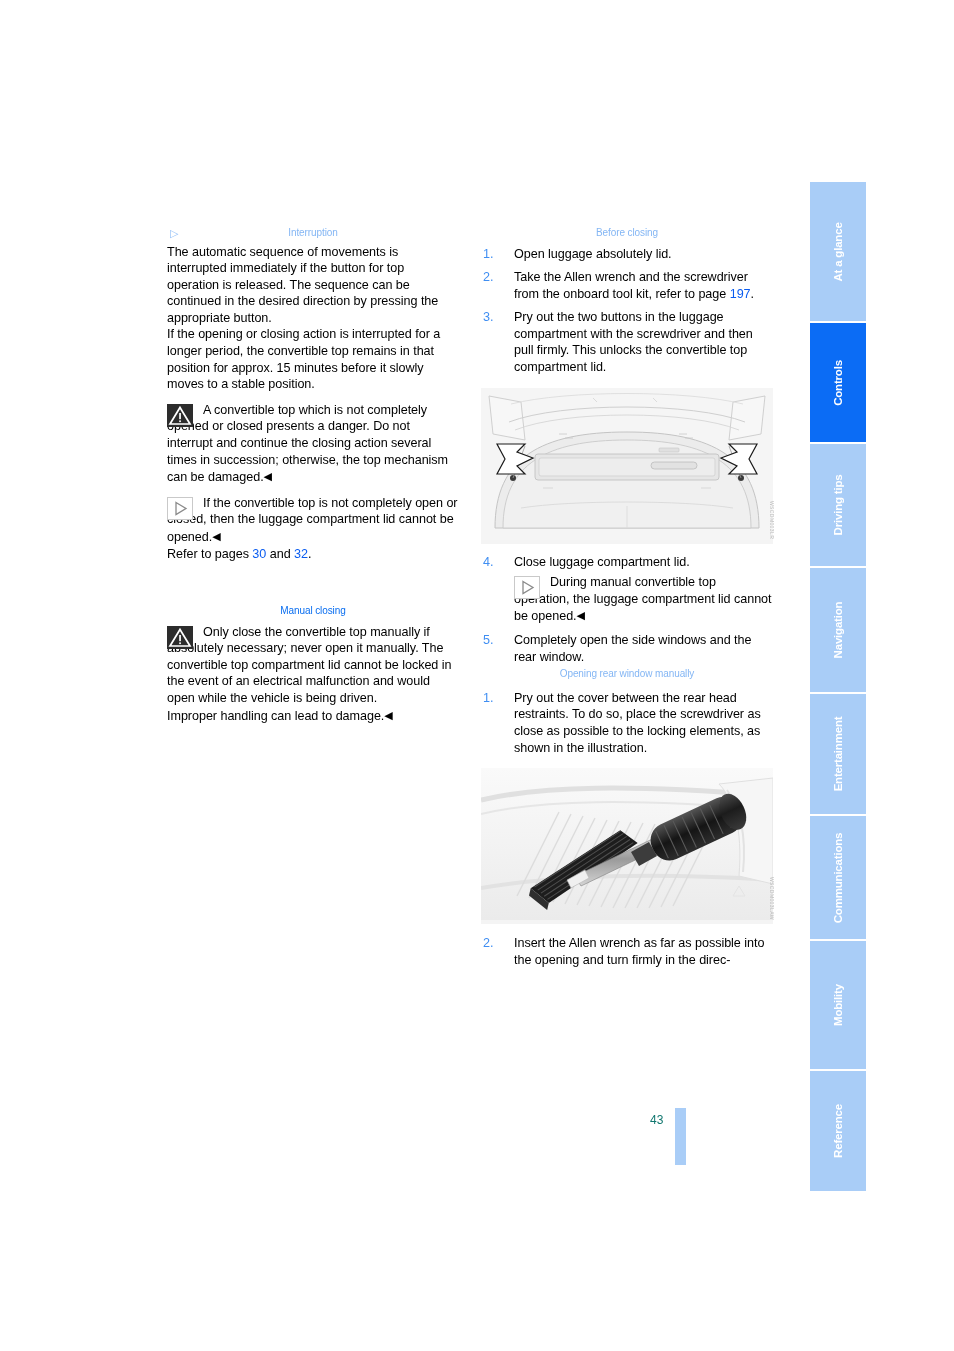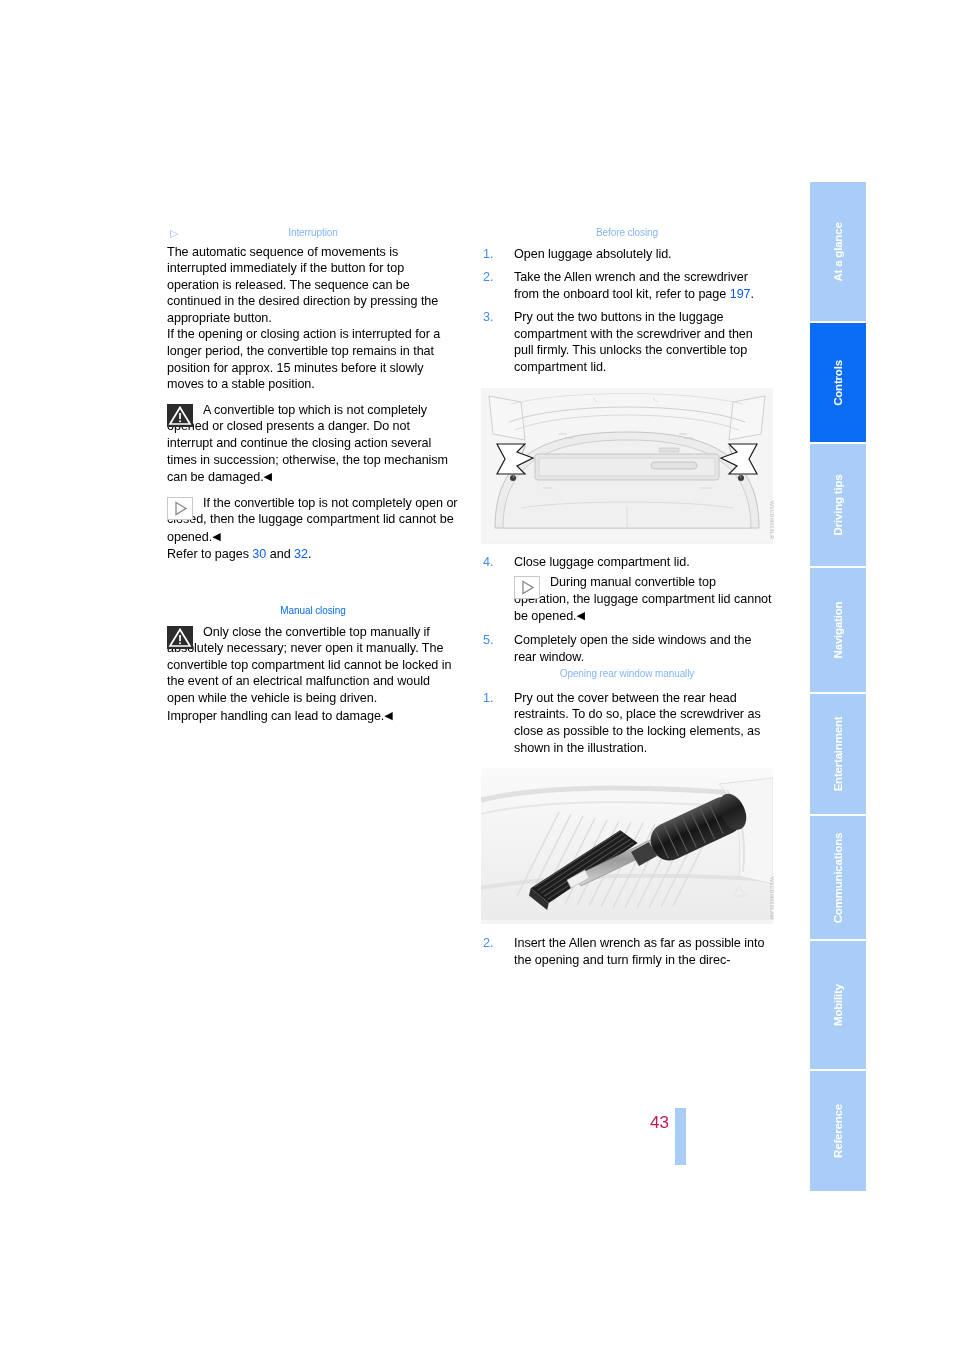"43" .page-number { color: #be185d -> #0f766e; font-size: 17px -> 12px }
